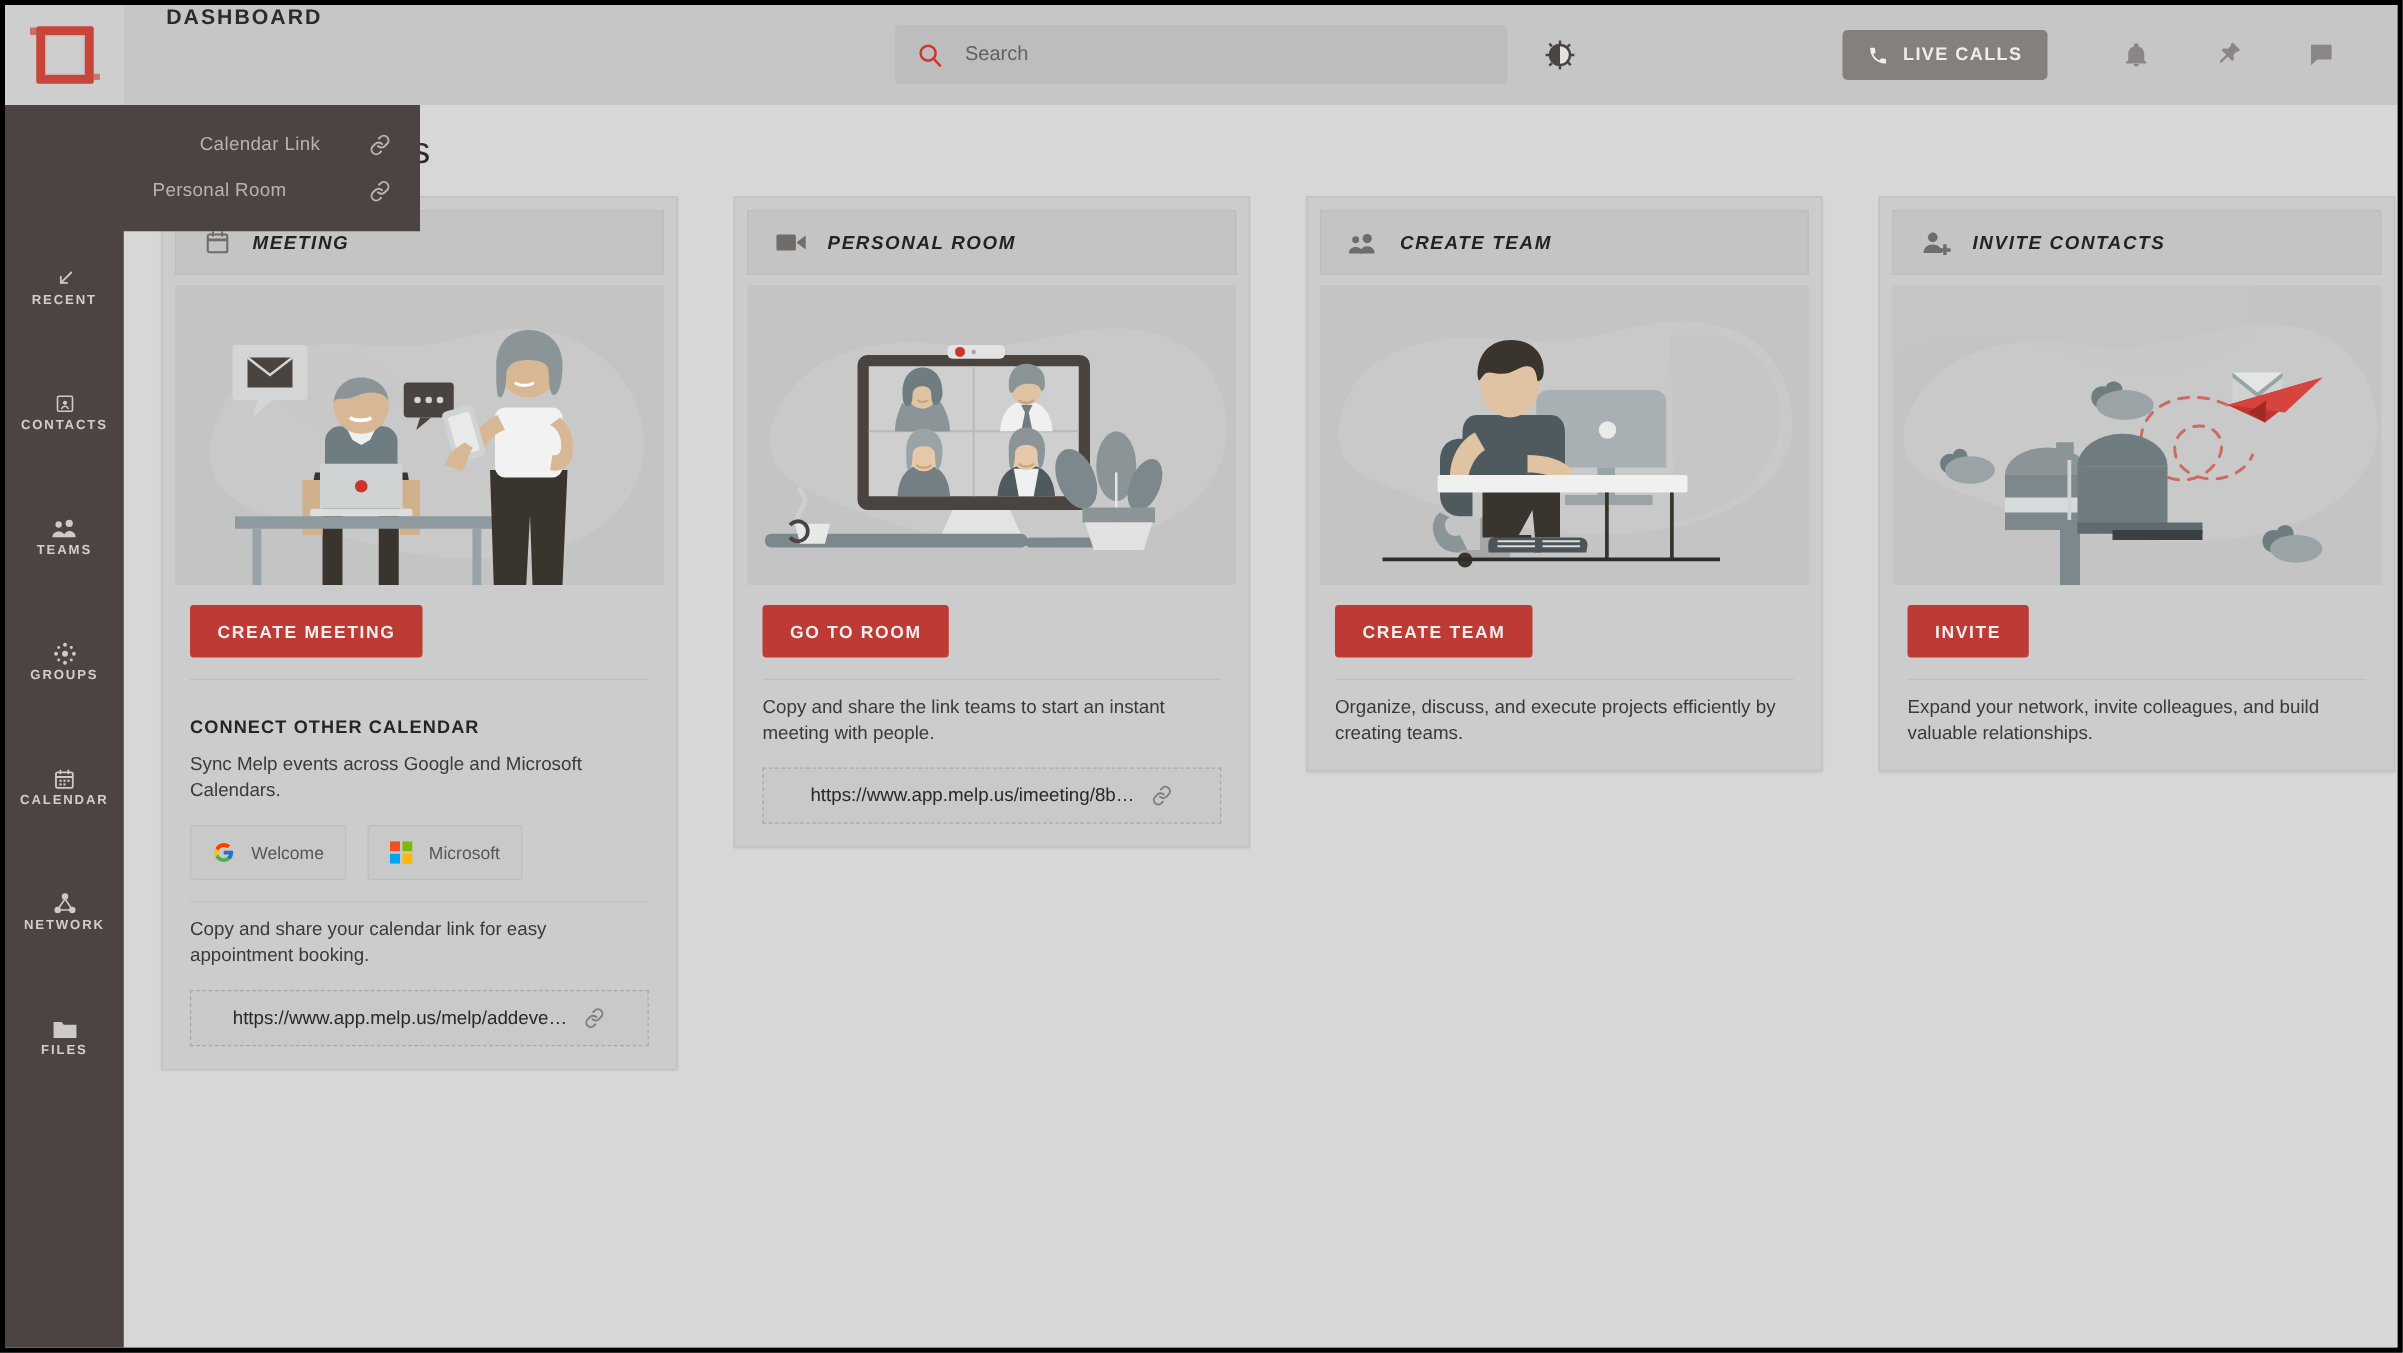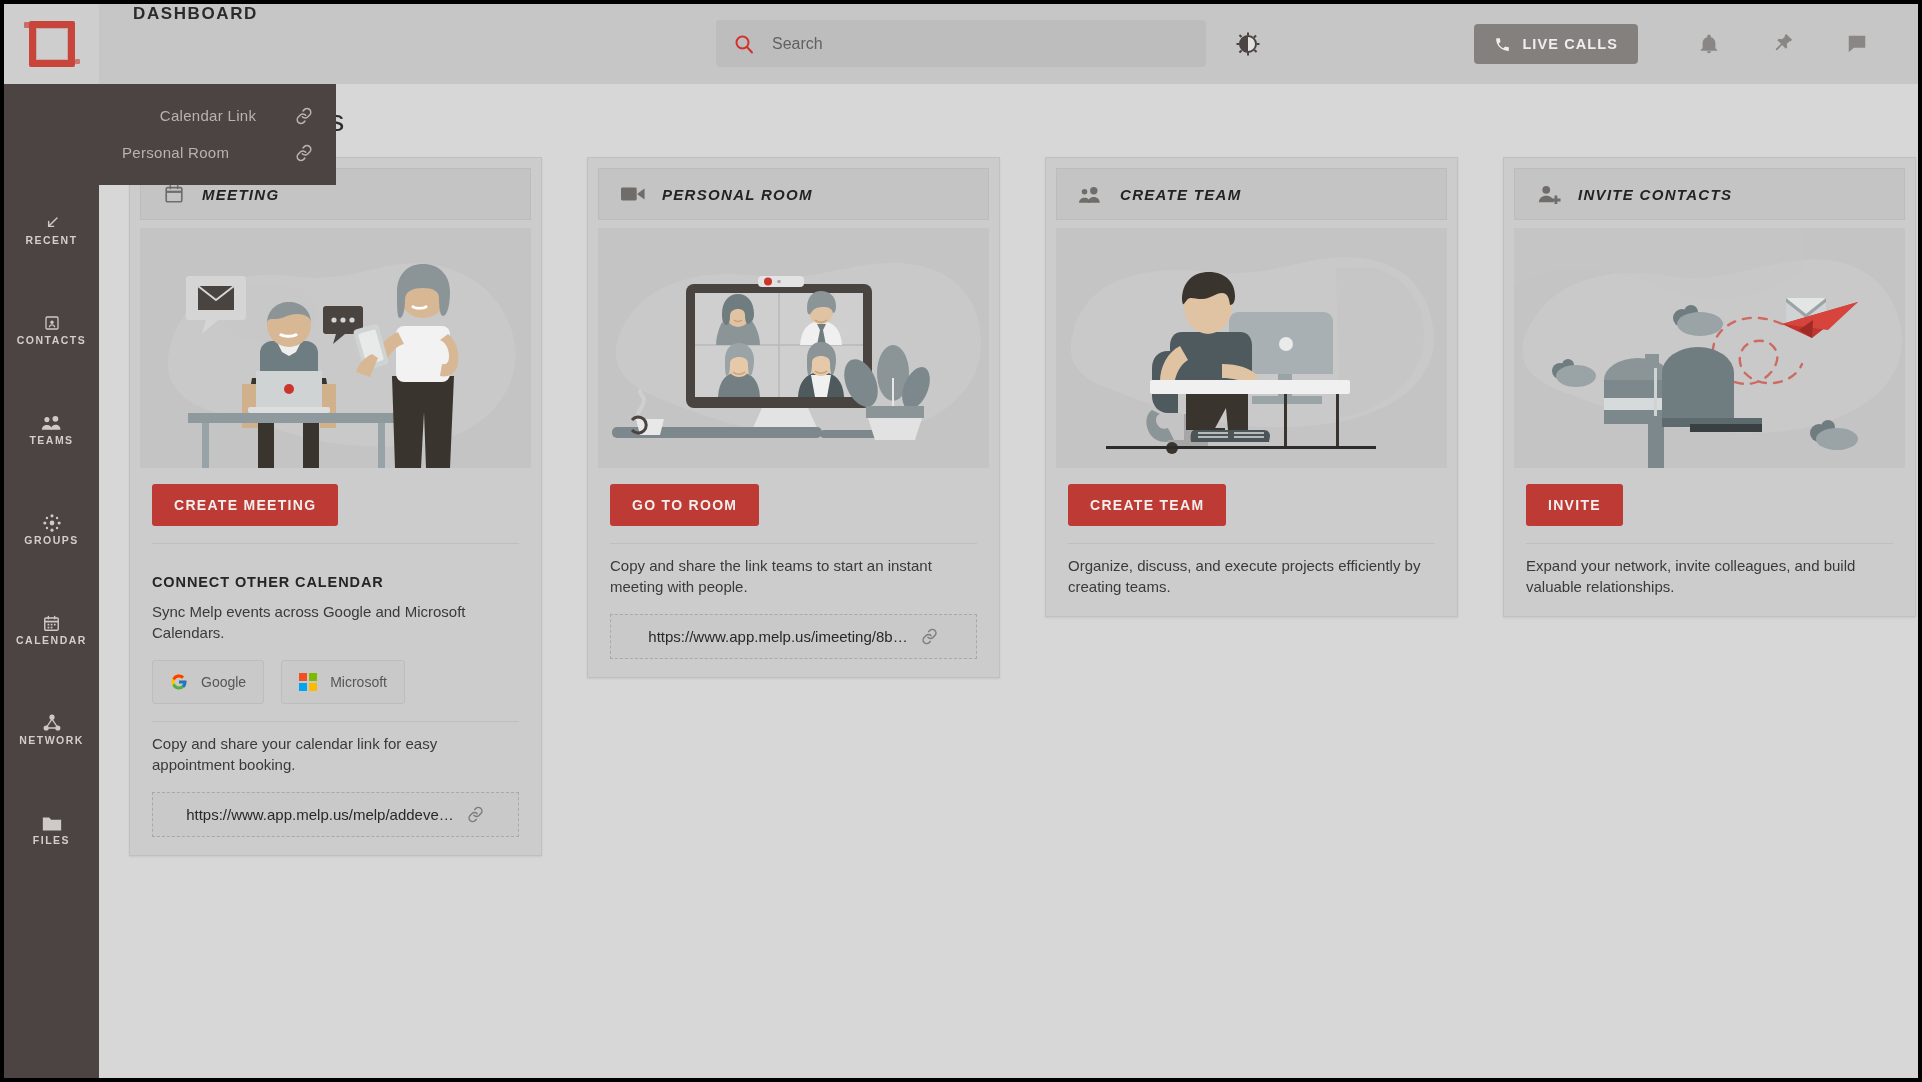"Google" span { text: Google -> Welcome }
